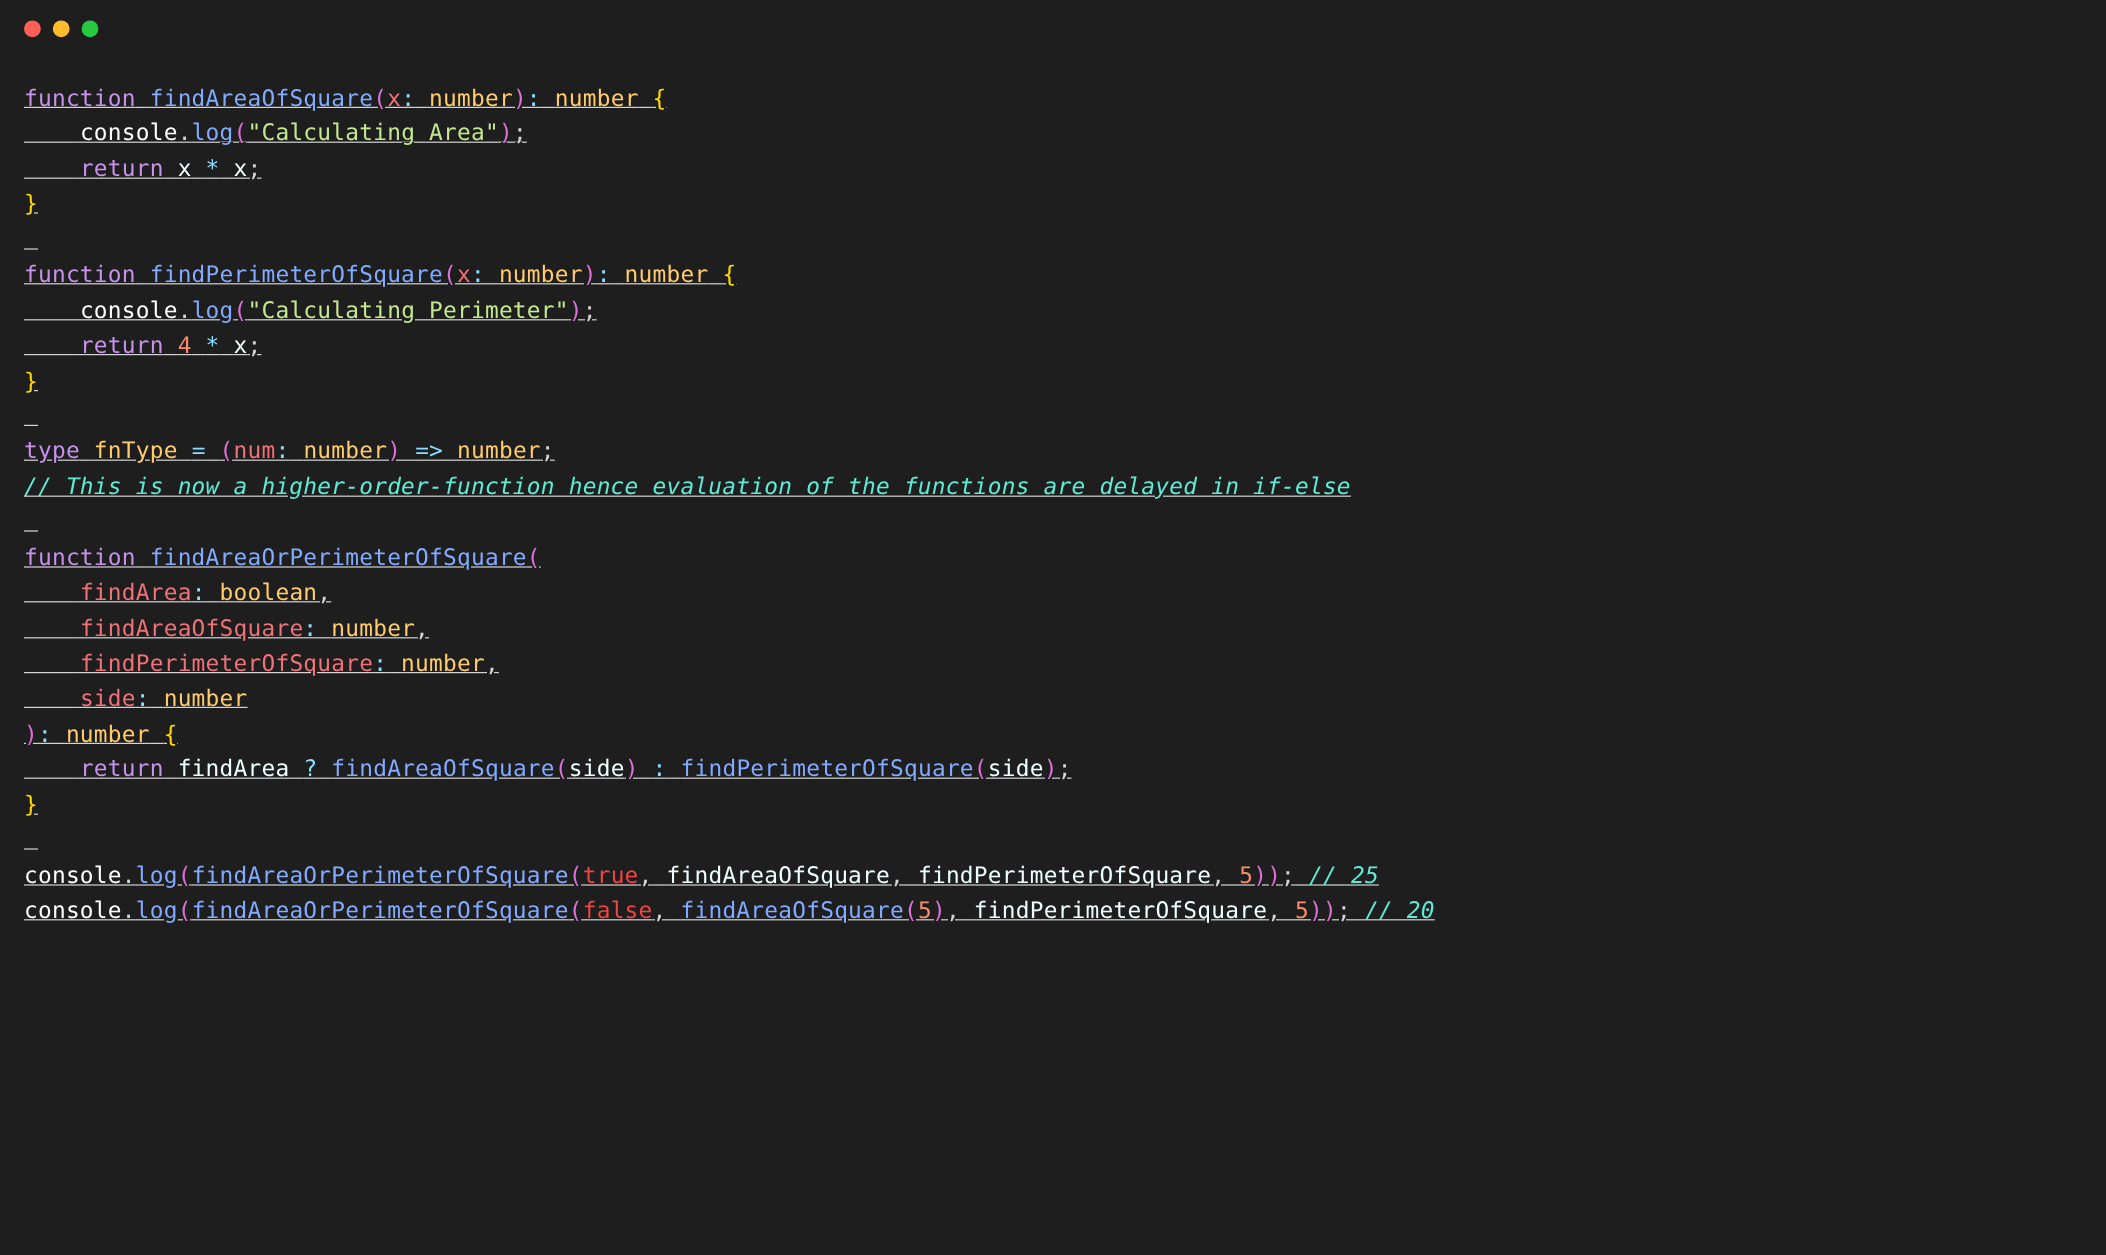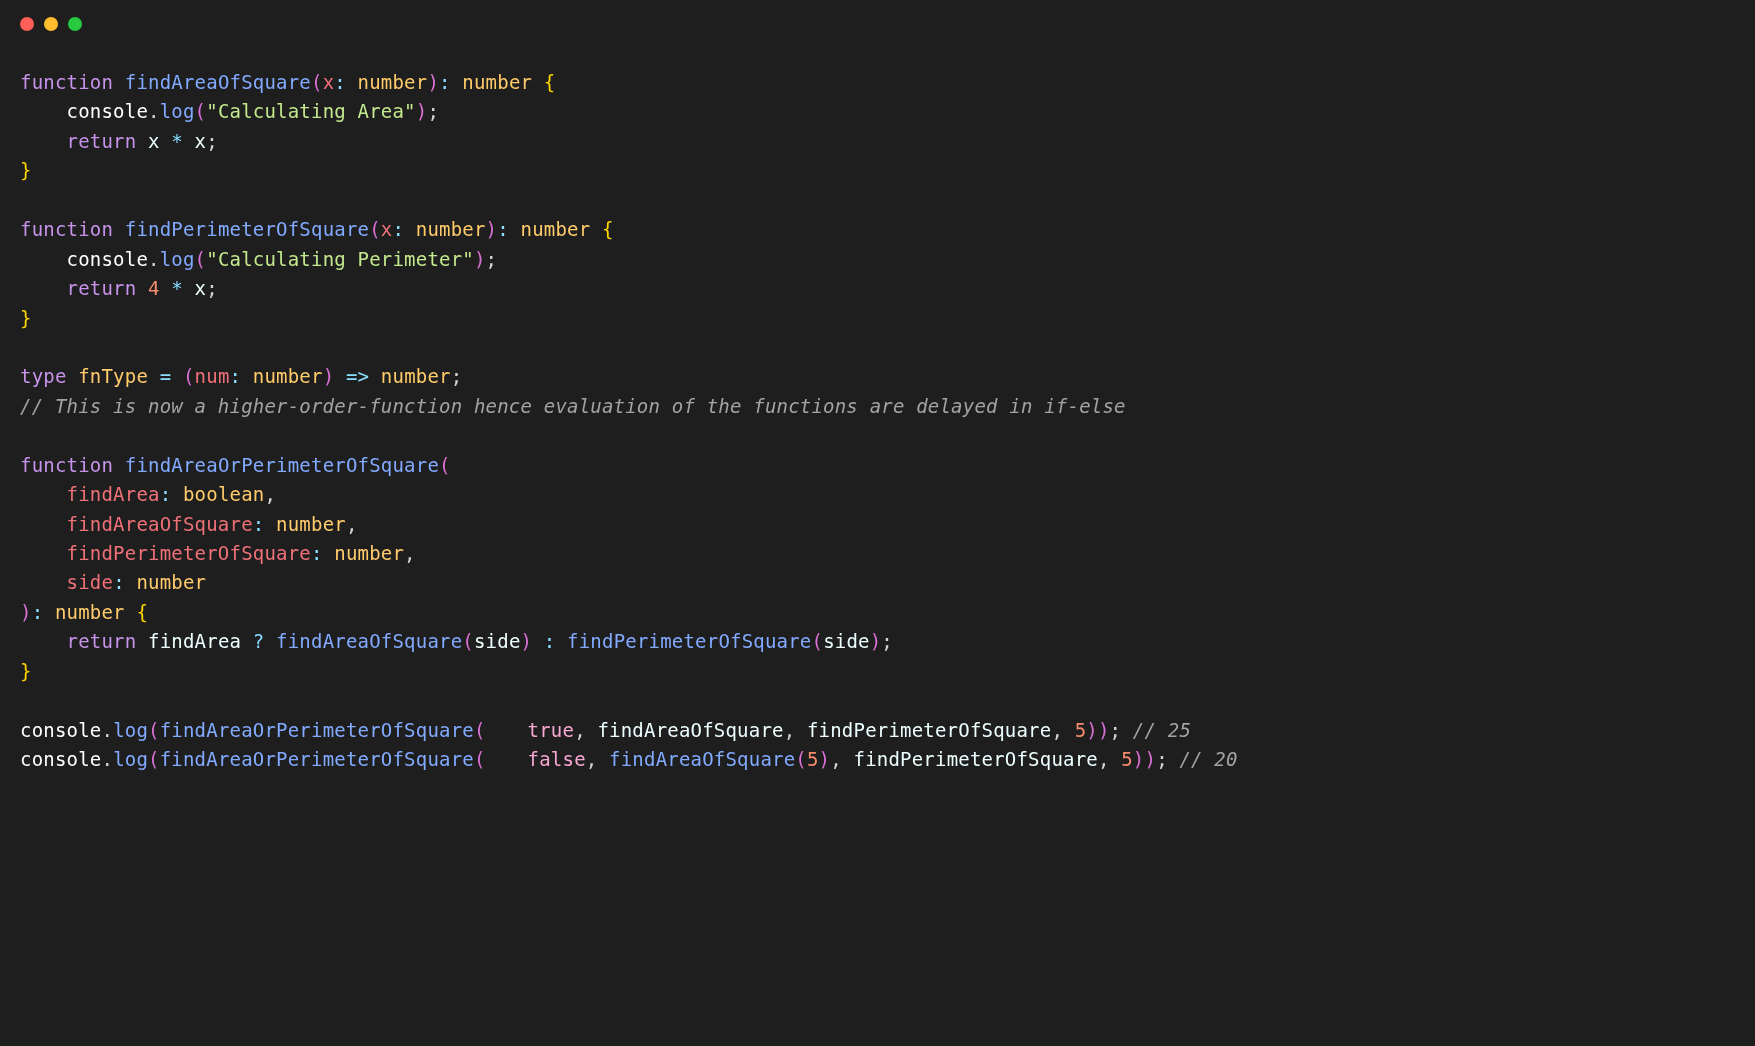"function findAreaOfSquare(x: number):" .code { text-decoration: none -> underline }
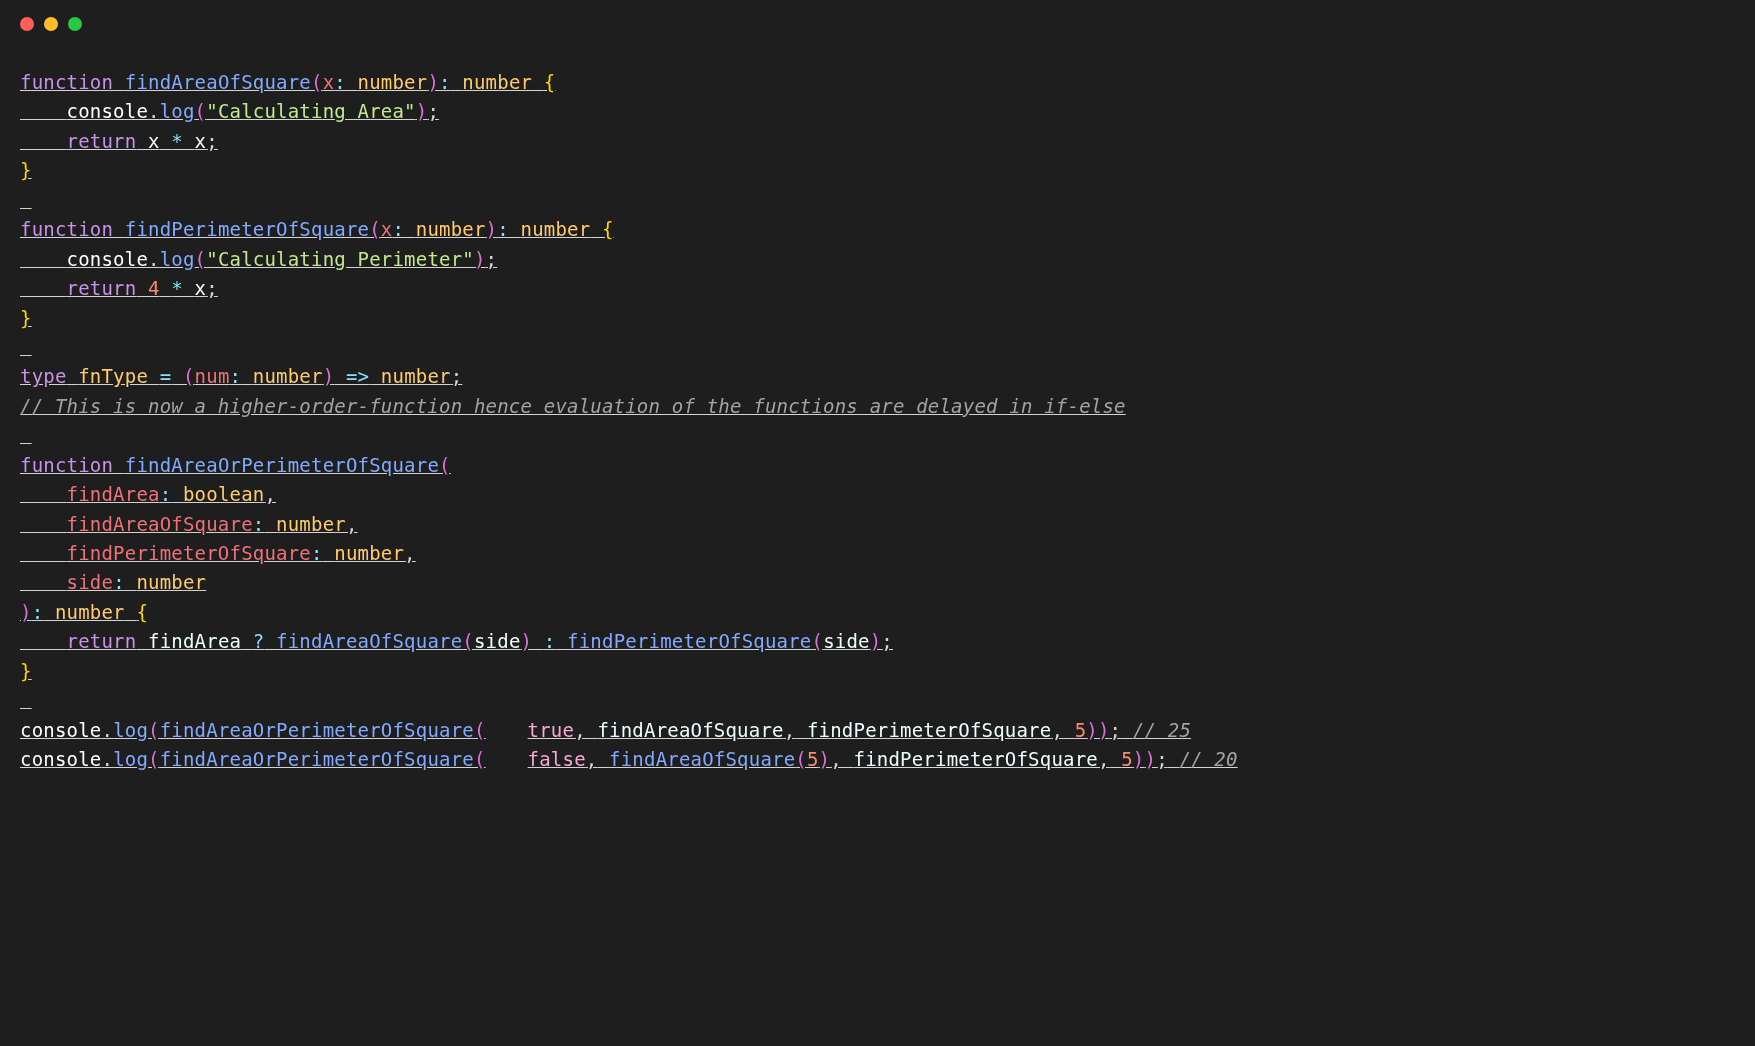"// This is now a" .tok-comment { color: #a3a3a3 -> #5eead4 }
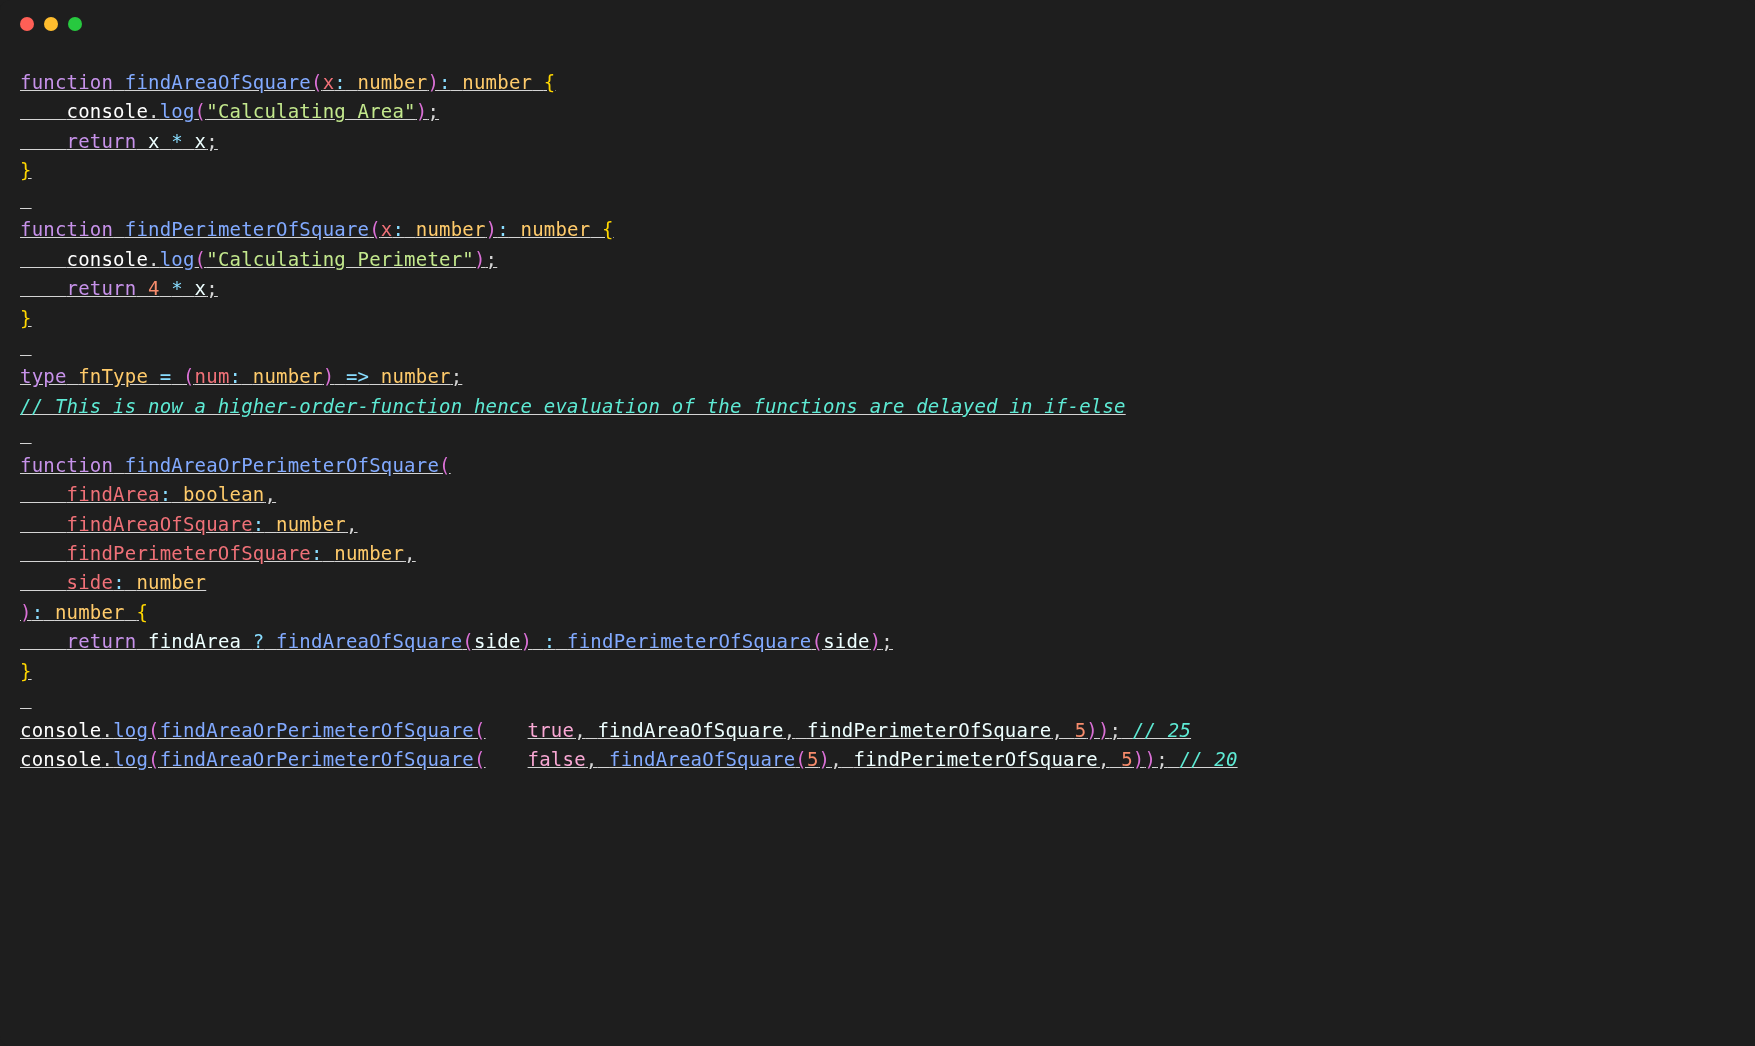"true" .tok-bool { color: #f9a8d4 -> #ef4444; margin-left: 42px -> none }
